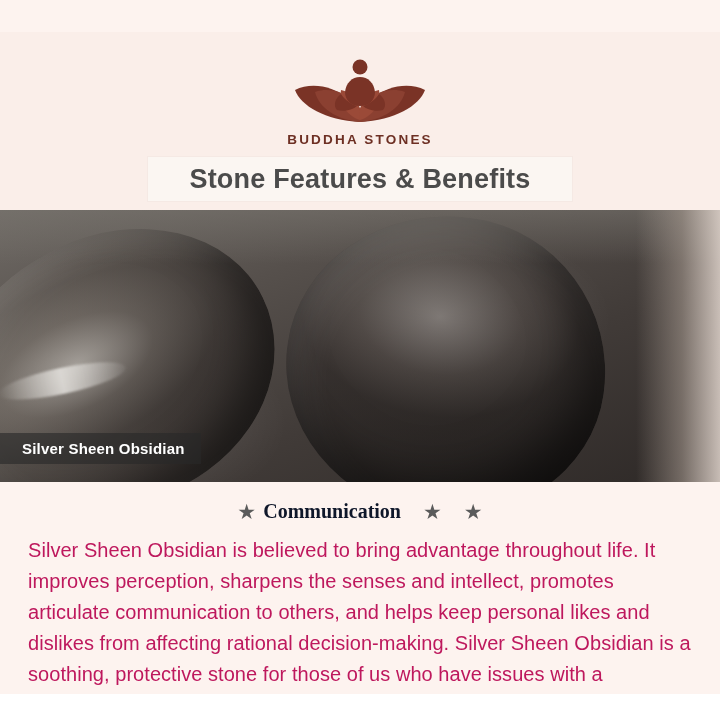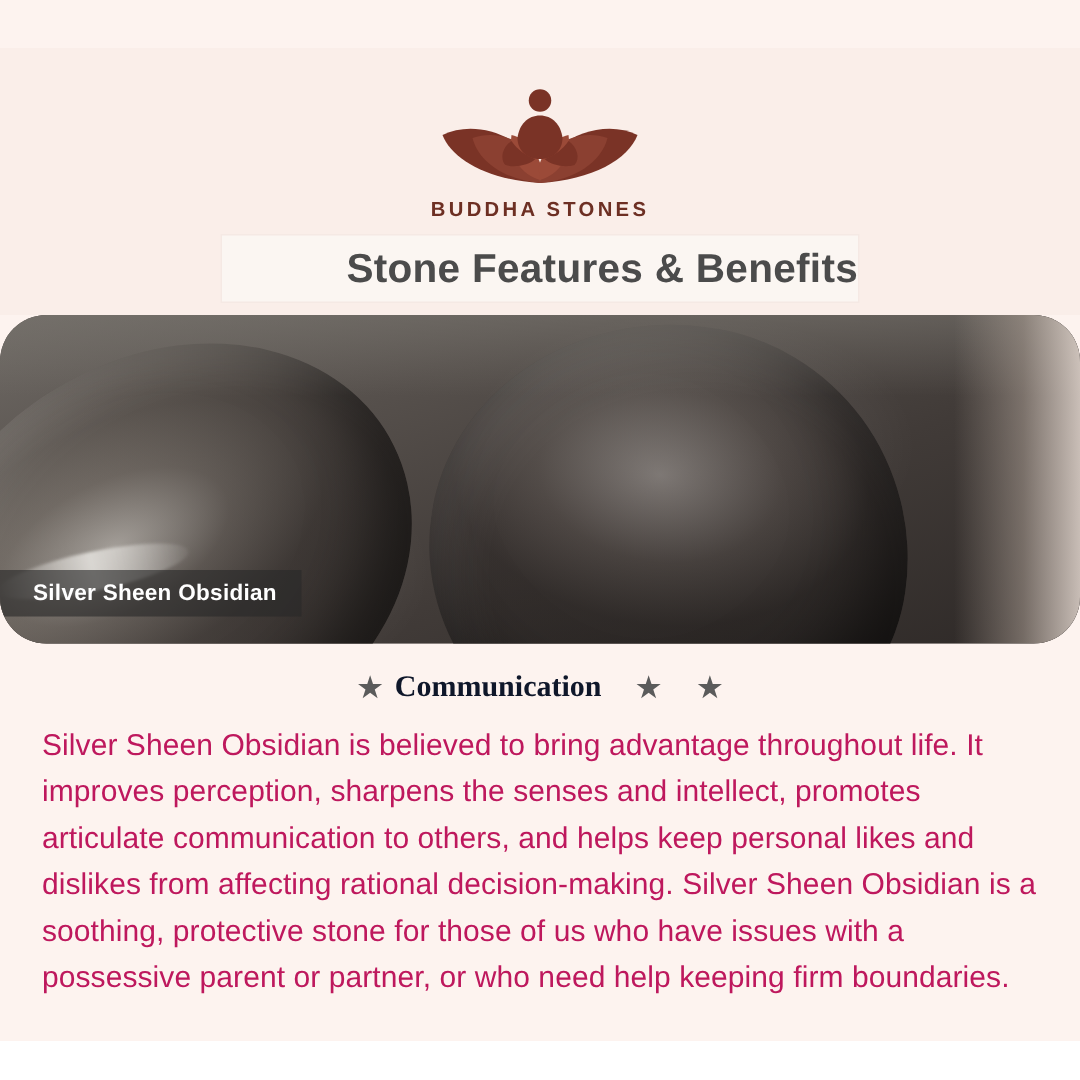"Stone Features & Benefits" .title-band { justify-content: flex-end -> center }
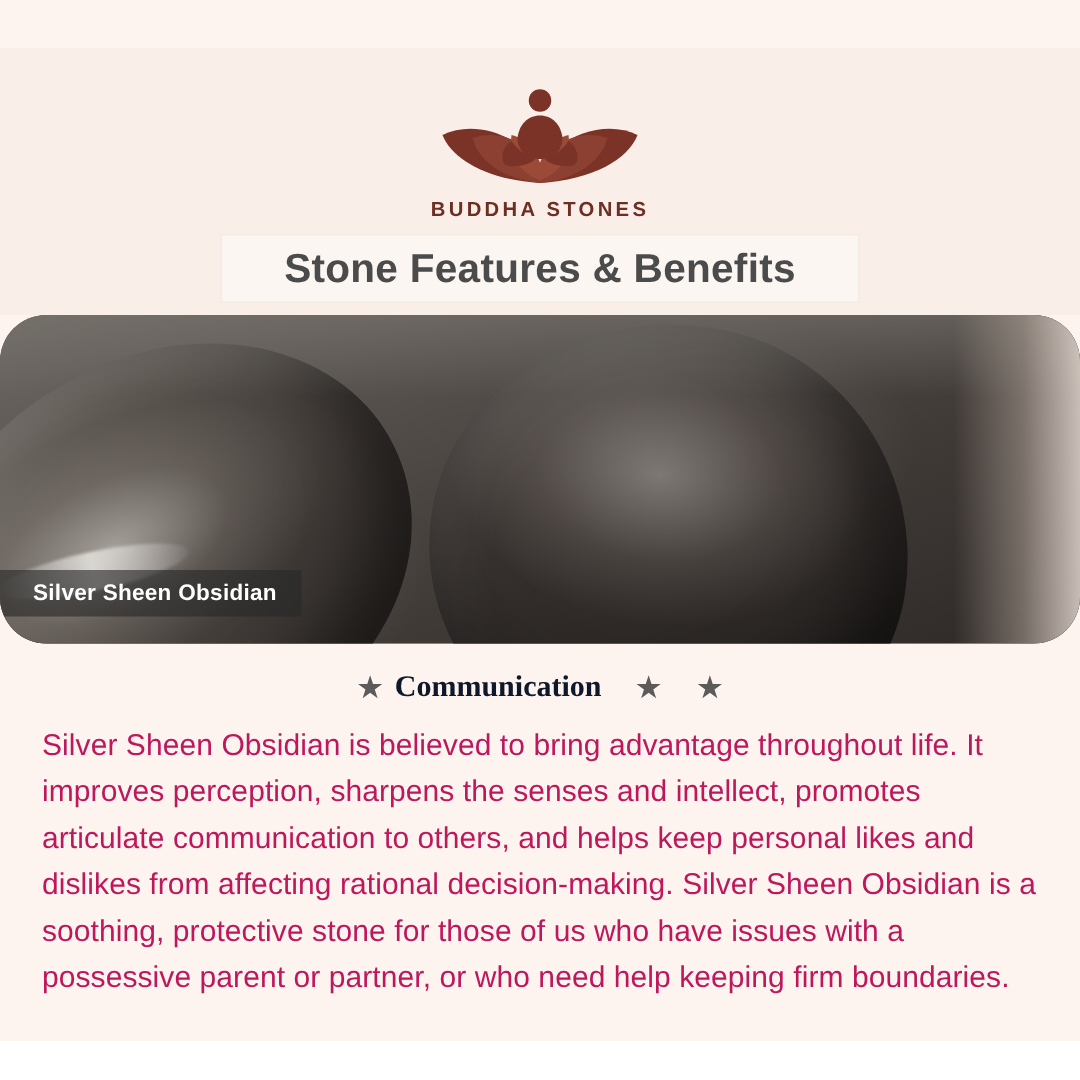"Silver Sheen Obsidian" .photo { border-radius: 31px -> none; height: 219px -> 272px }
